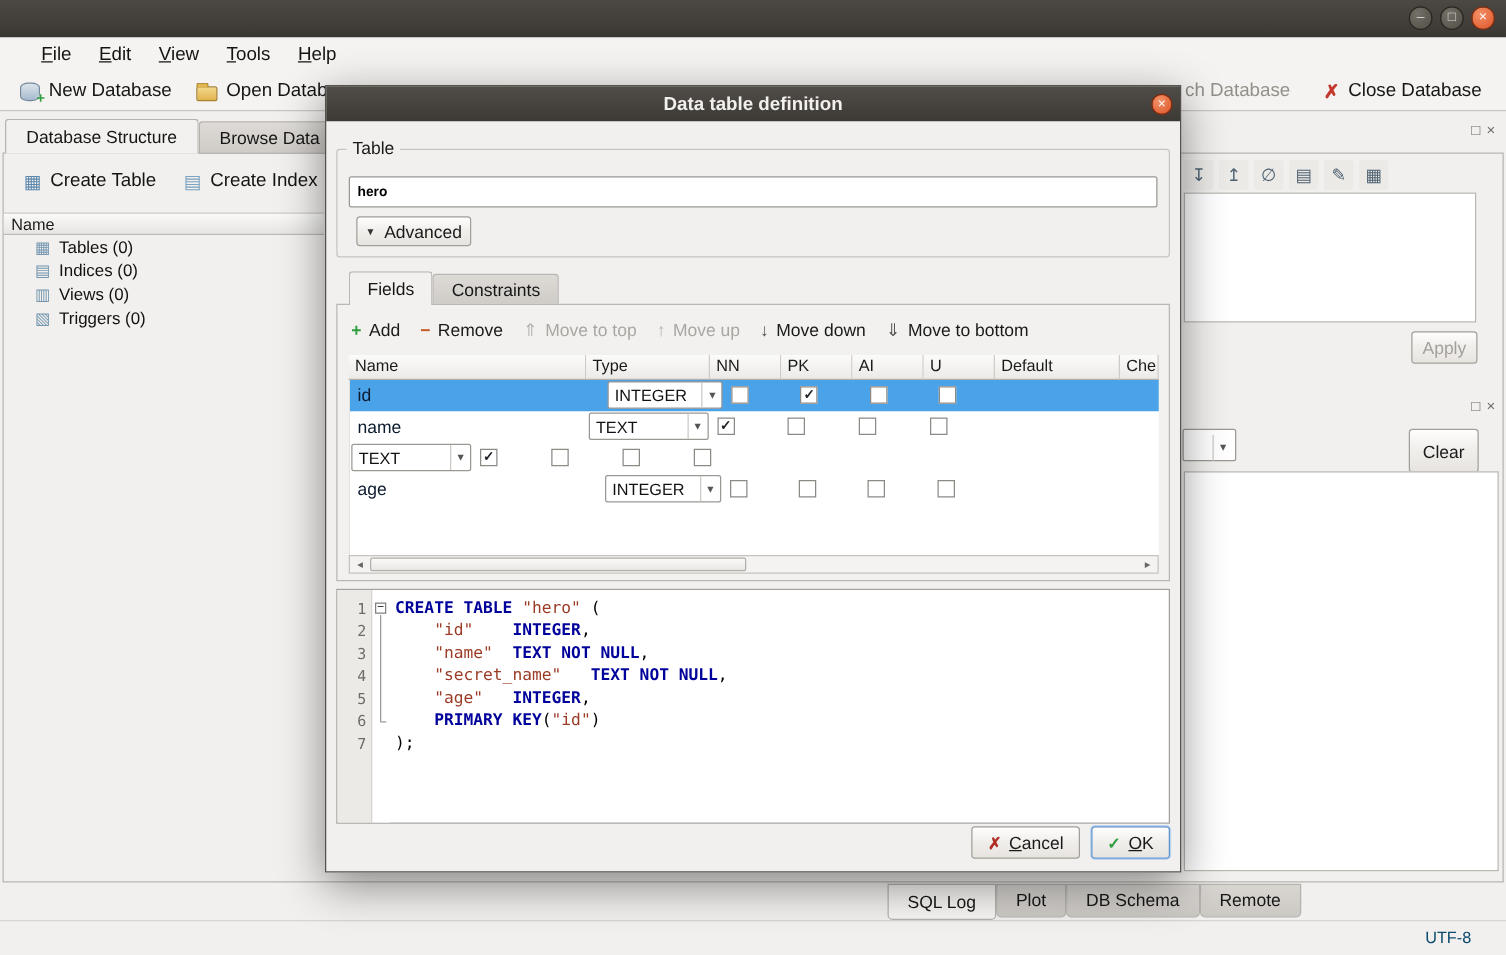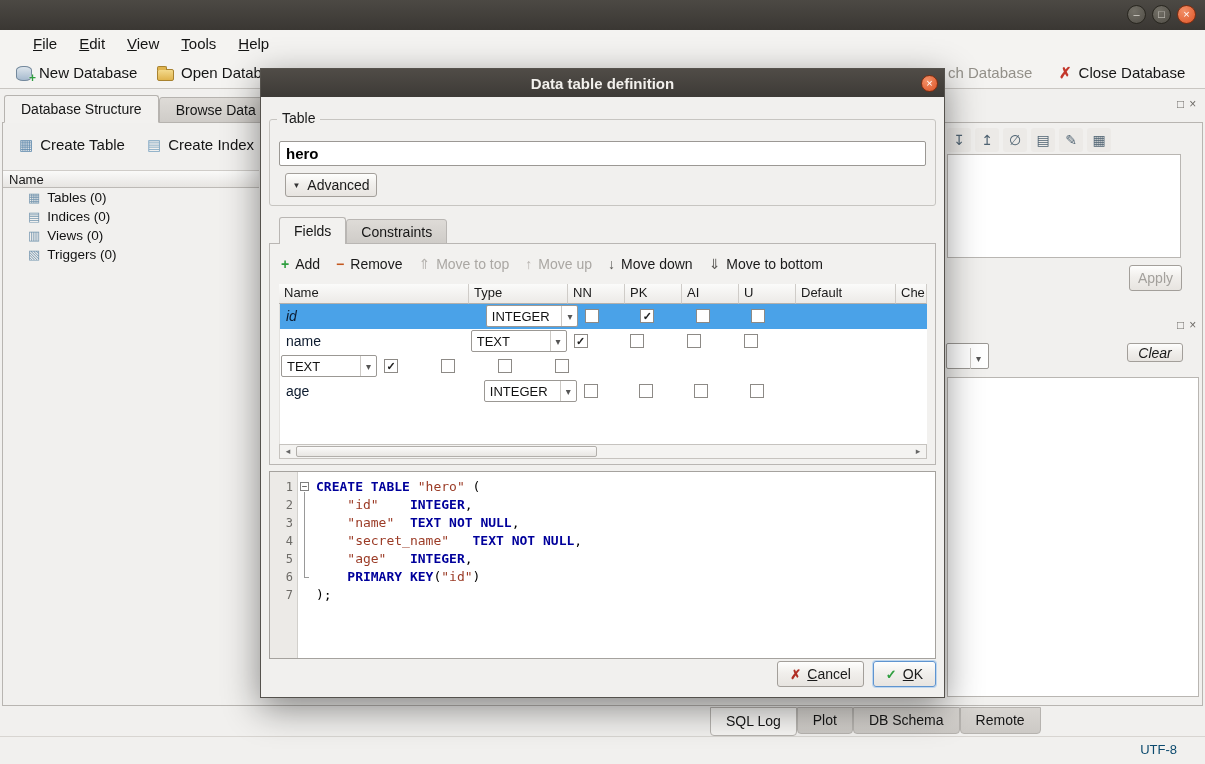"hero" #table-name-input { font-size: 15px -> 11px }
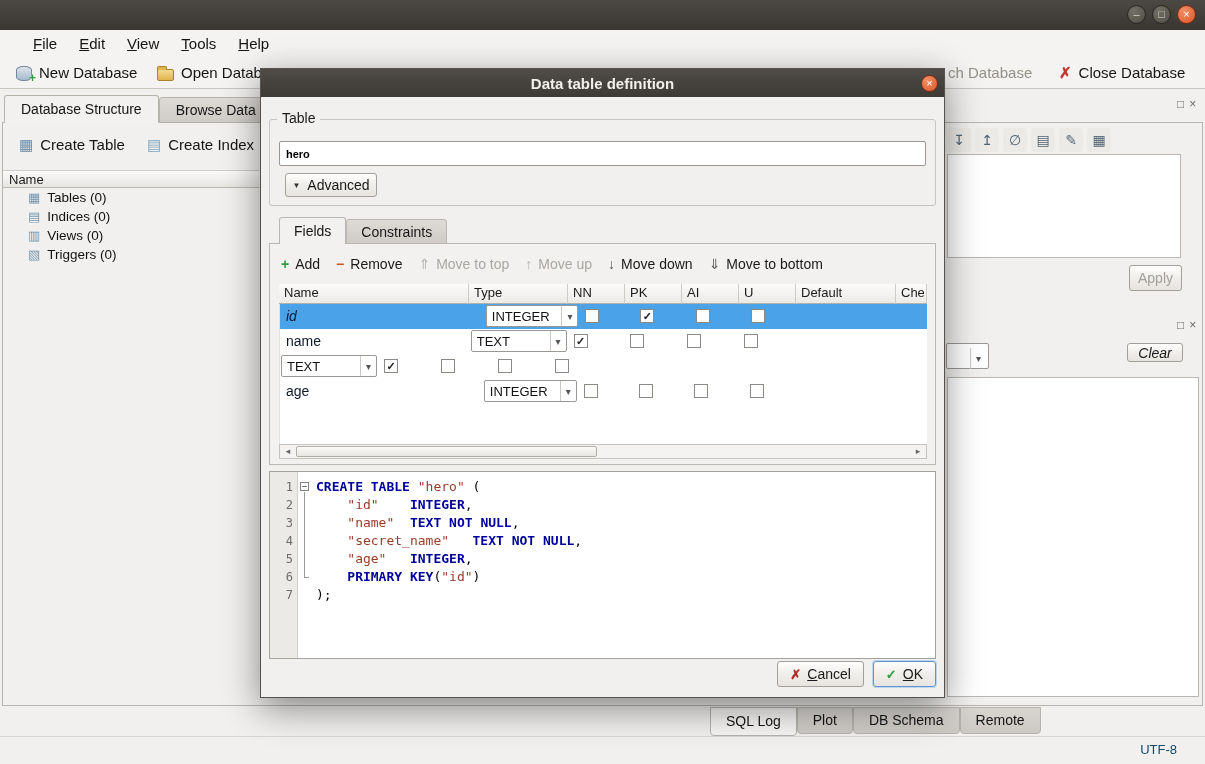"id" div.fcell { font-style: italic -> none }
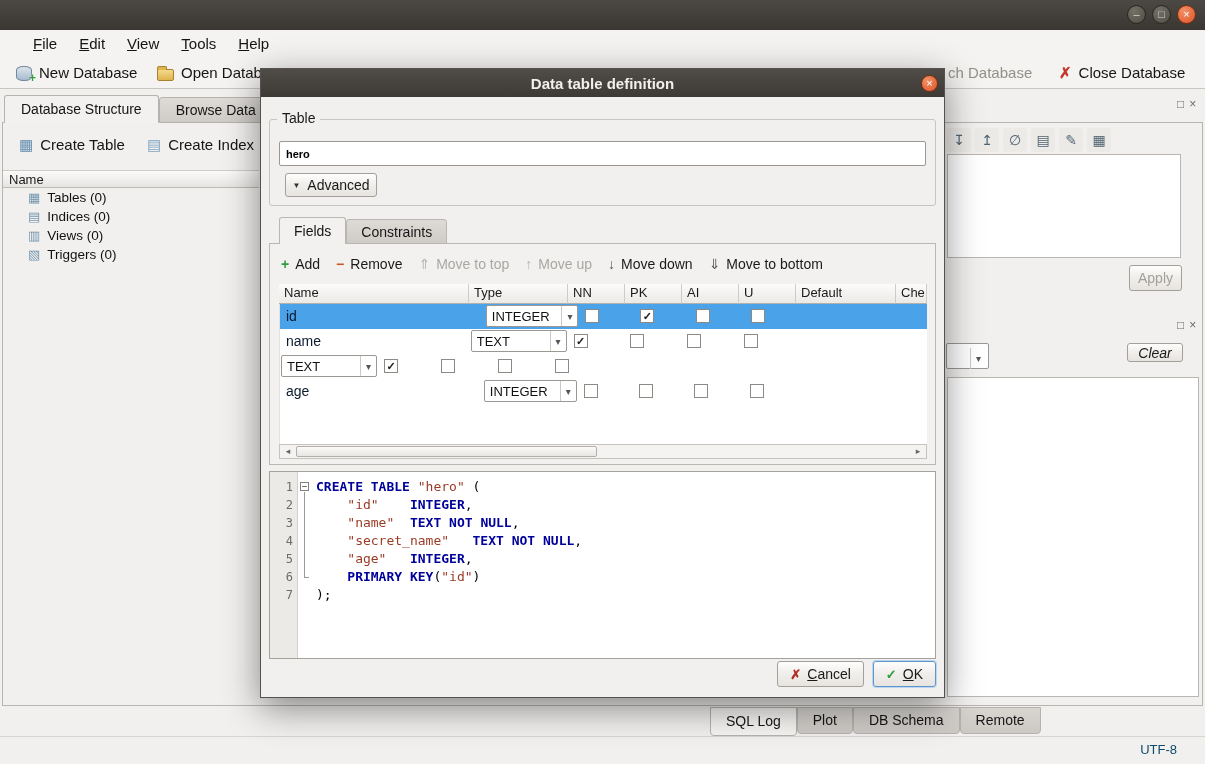"Clear" #clear-btn { font-style: italic -> none; height: 19px -> 35px }
